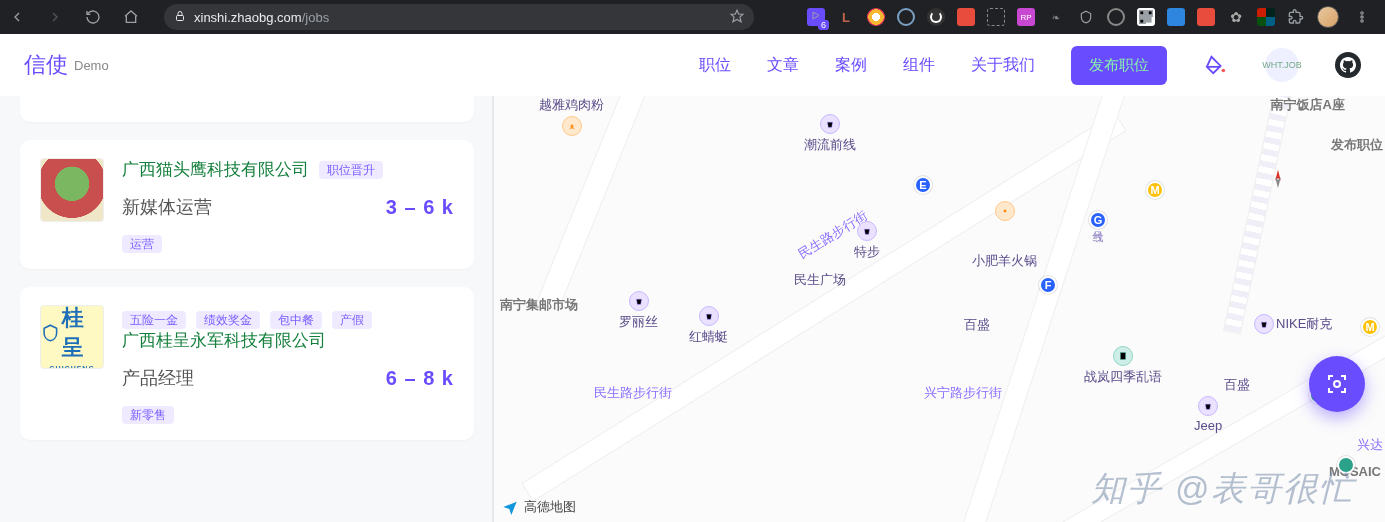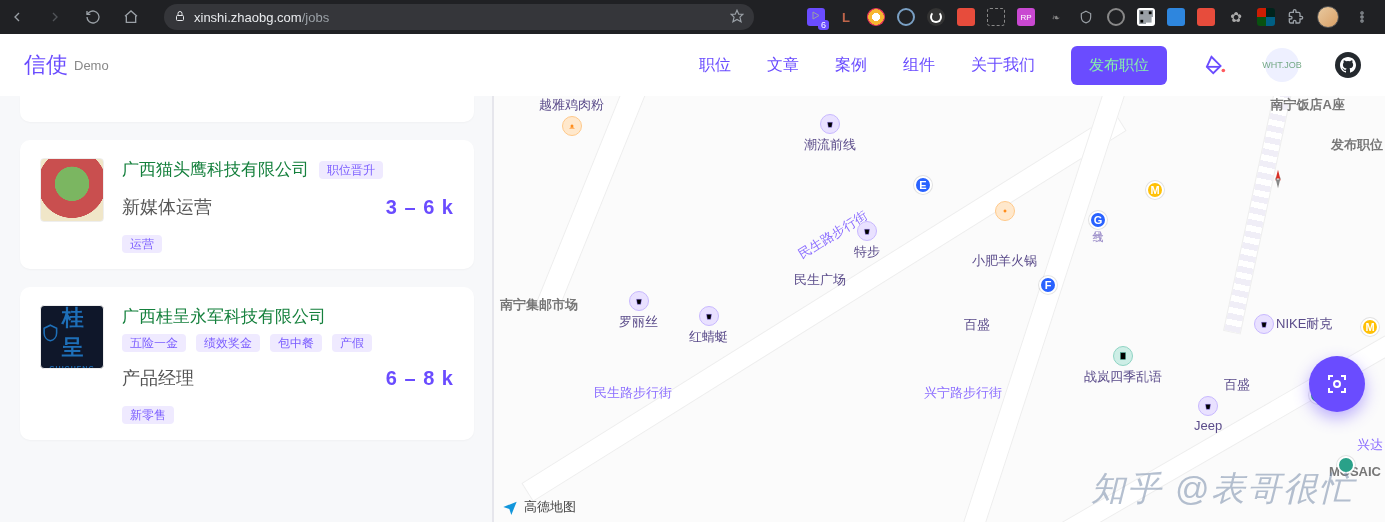"桂呈" .logo { background: #0f172a -> #fef9c3 }
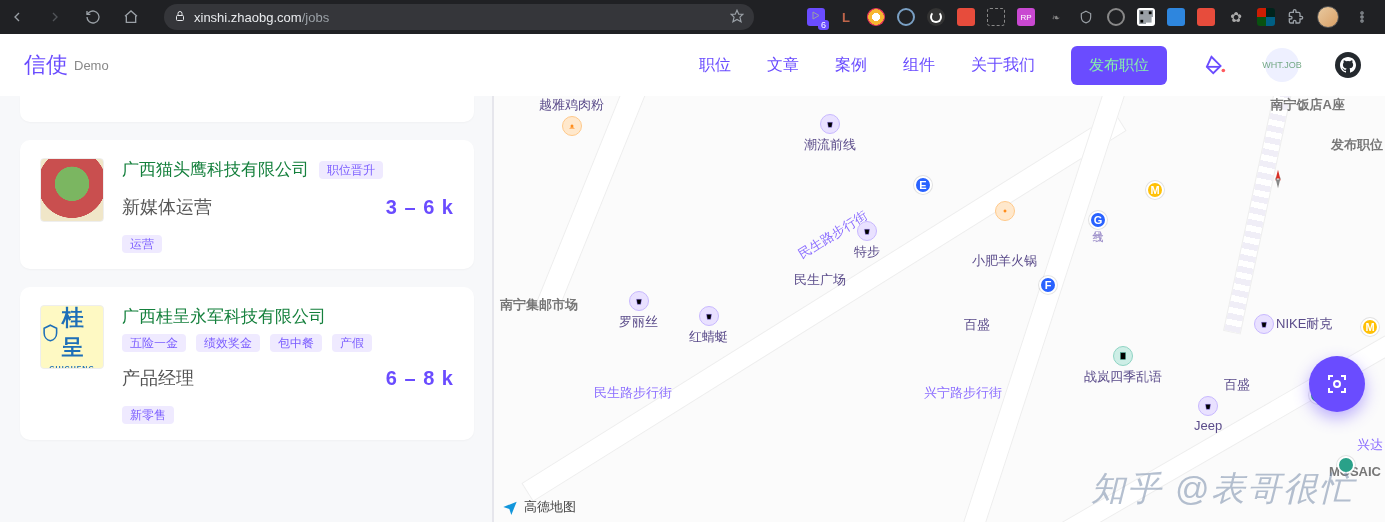"广西桂呈永军科技有限公司" div.row { order: before "五险一金" -> after "五险一金" }
